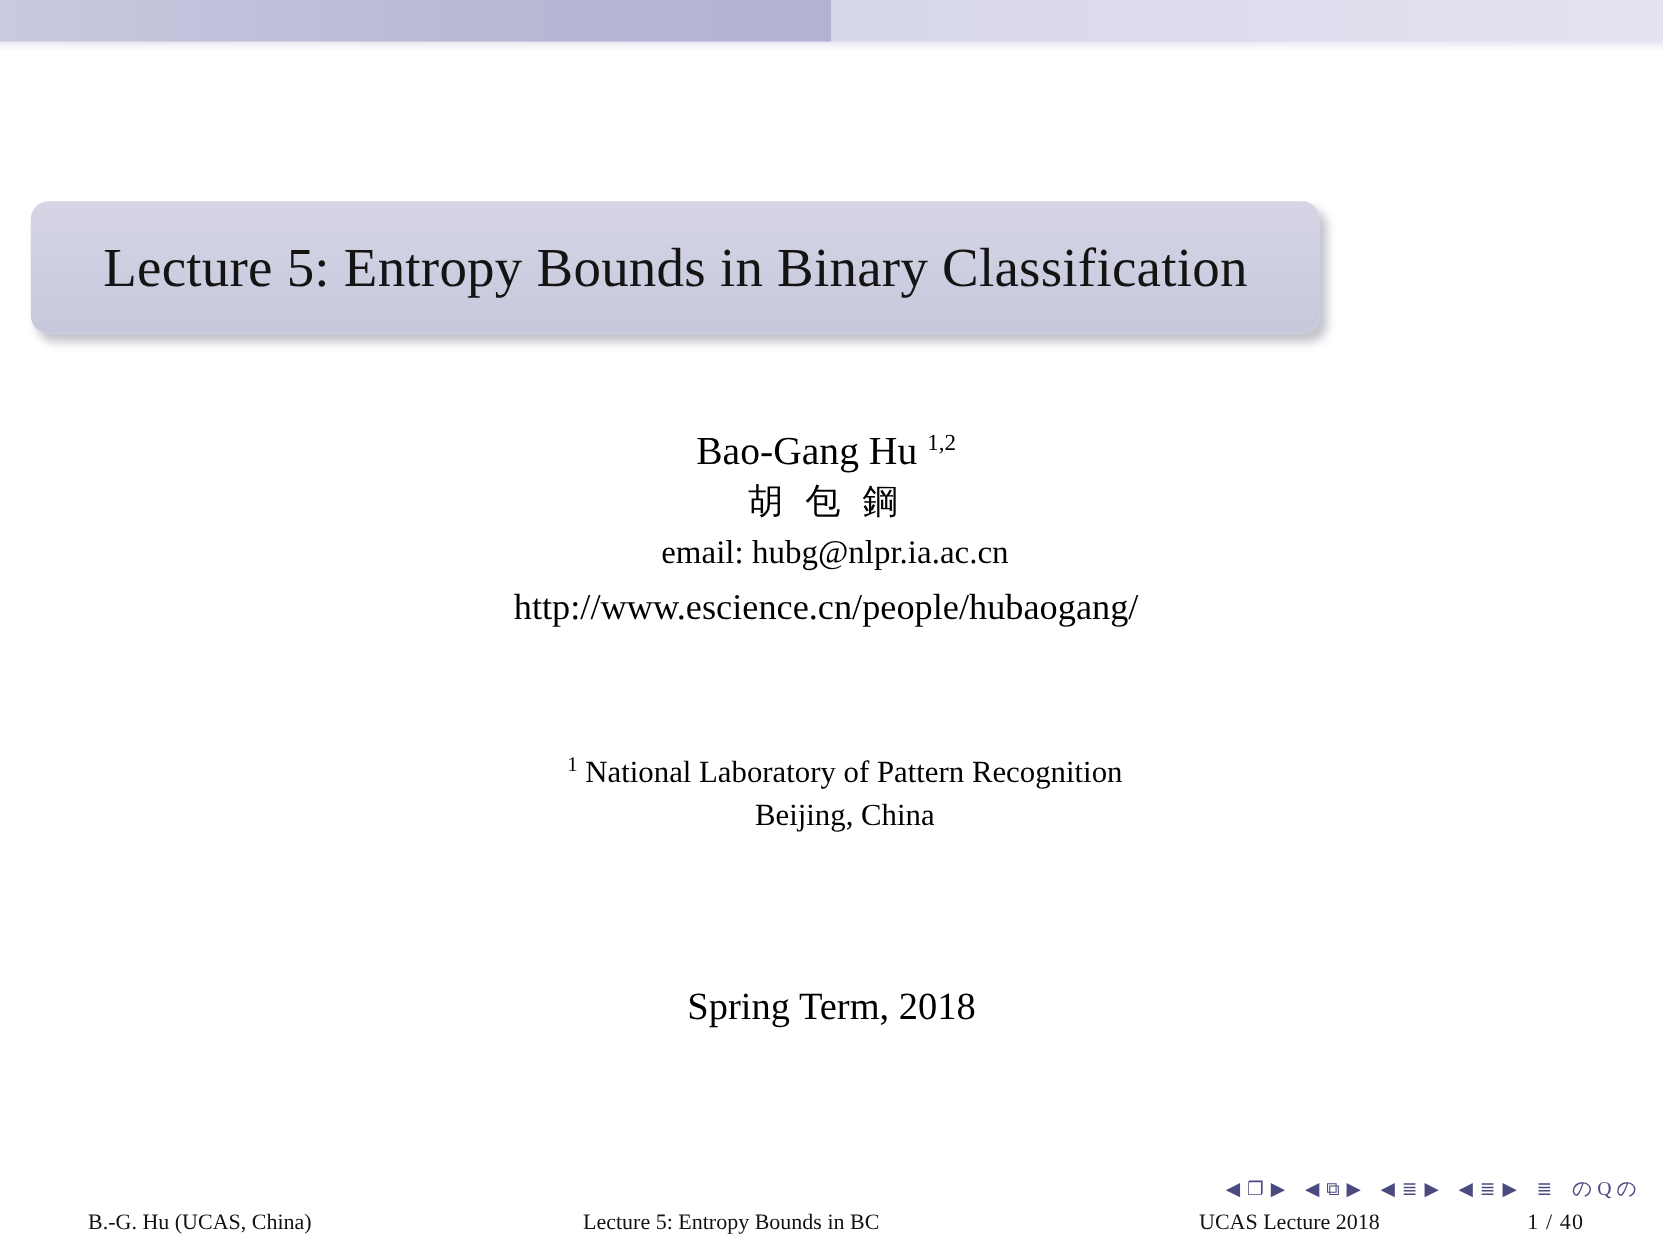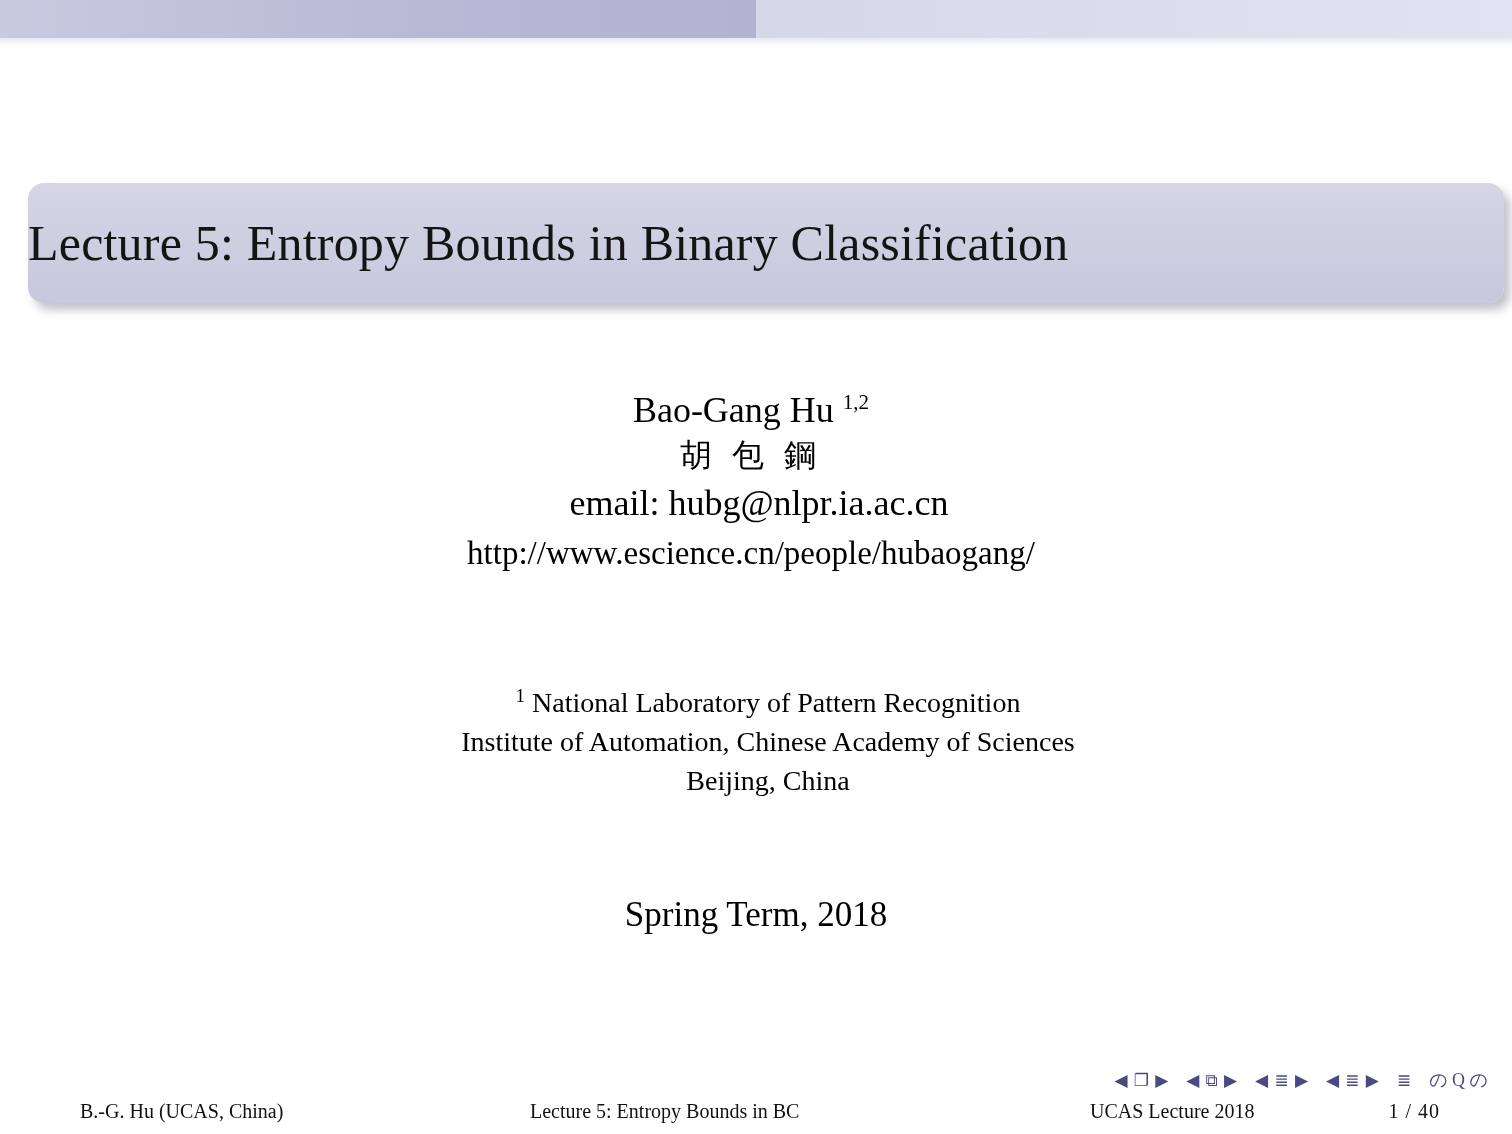"Lecture 5: Entropy Bounds in Binary" .title-block { justify-content: none -> center; width: 1476px -> 1172px }
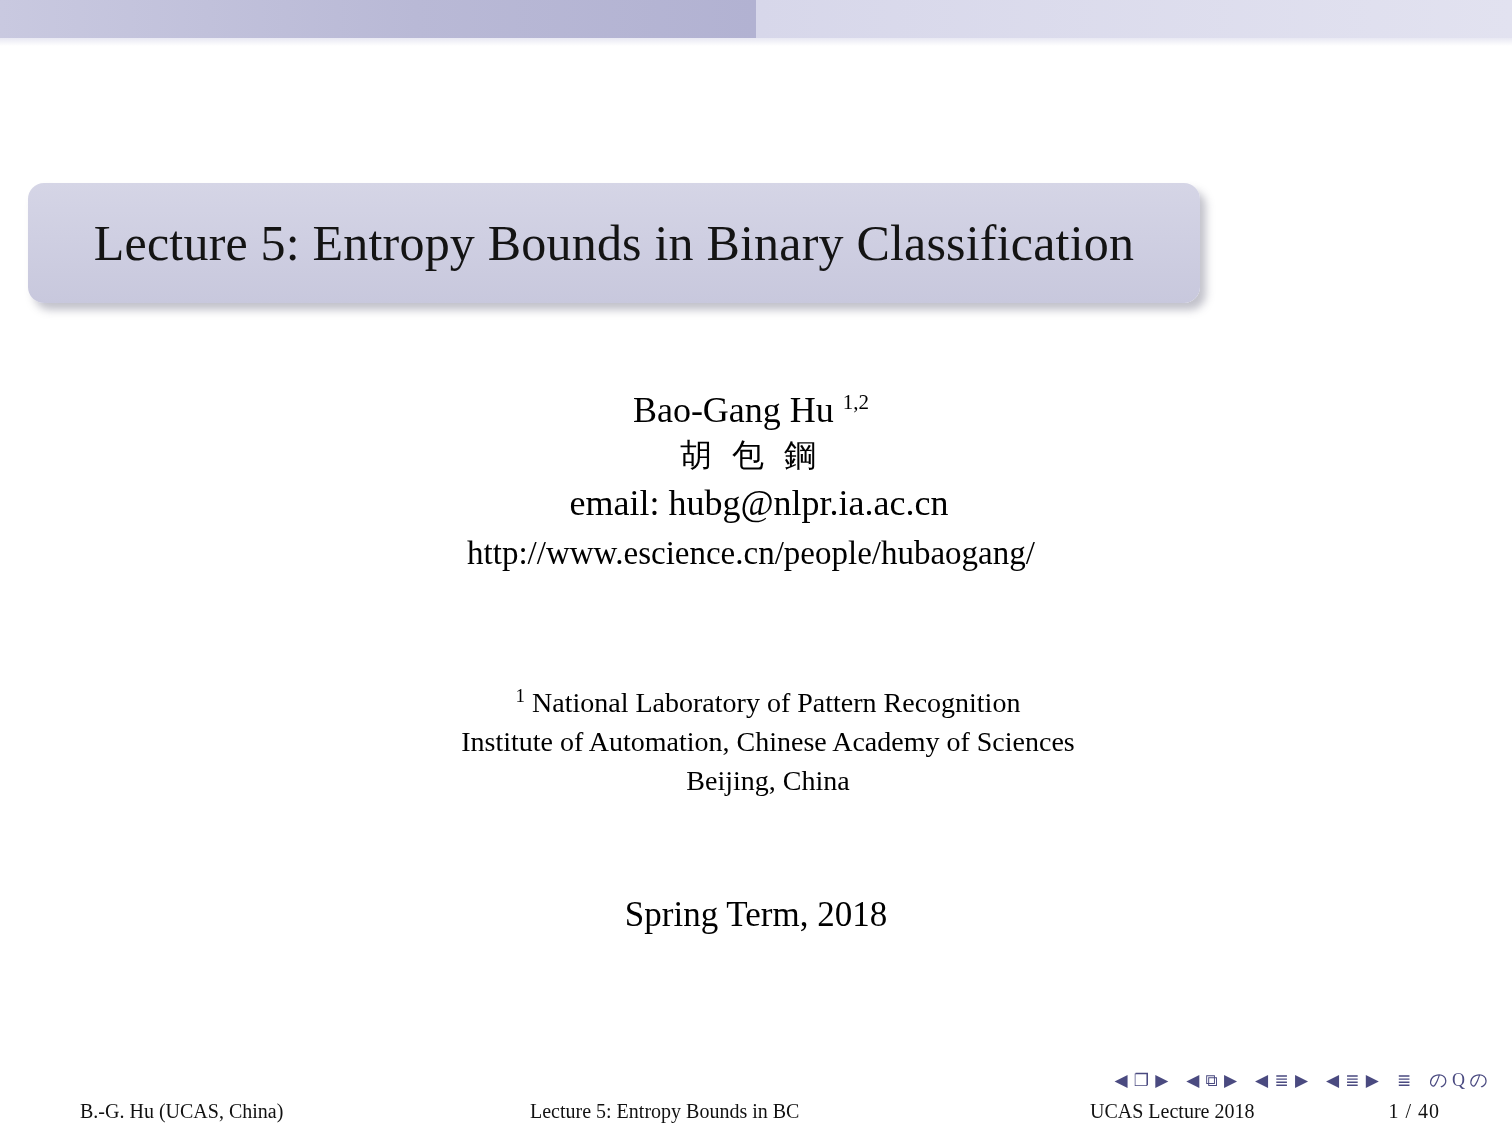"email: hubg@nlpr.ia.ac.cn" .email-line { font-size: 36px -> 30px }
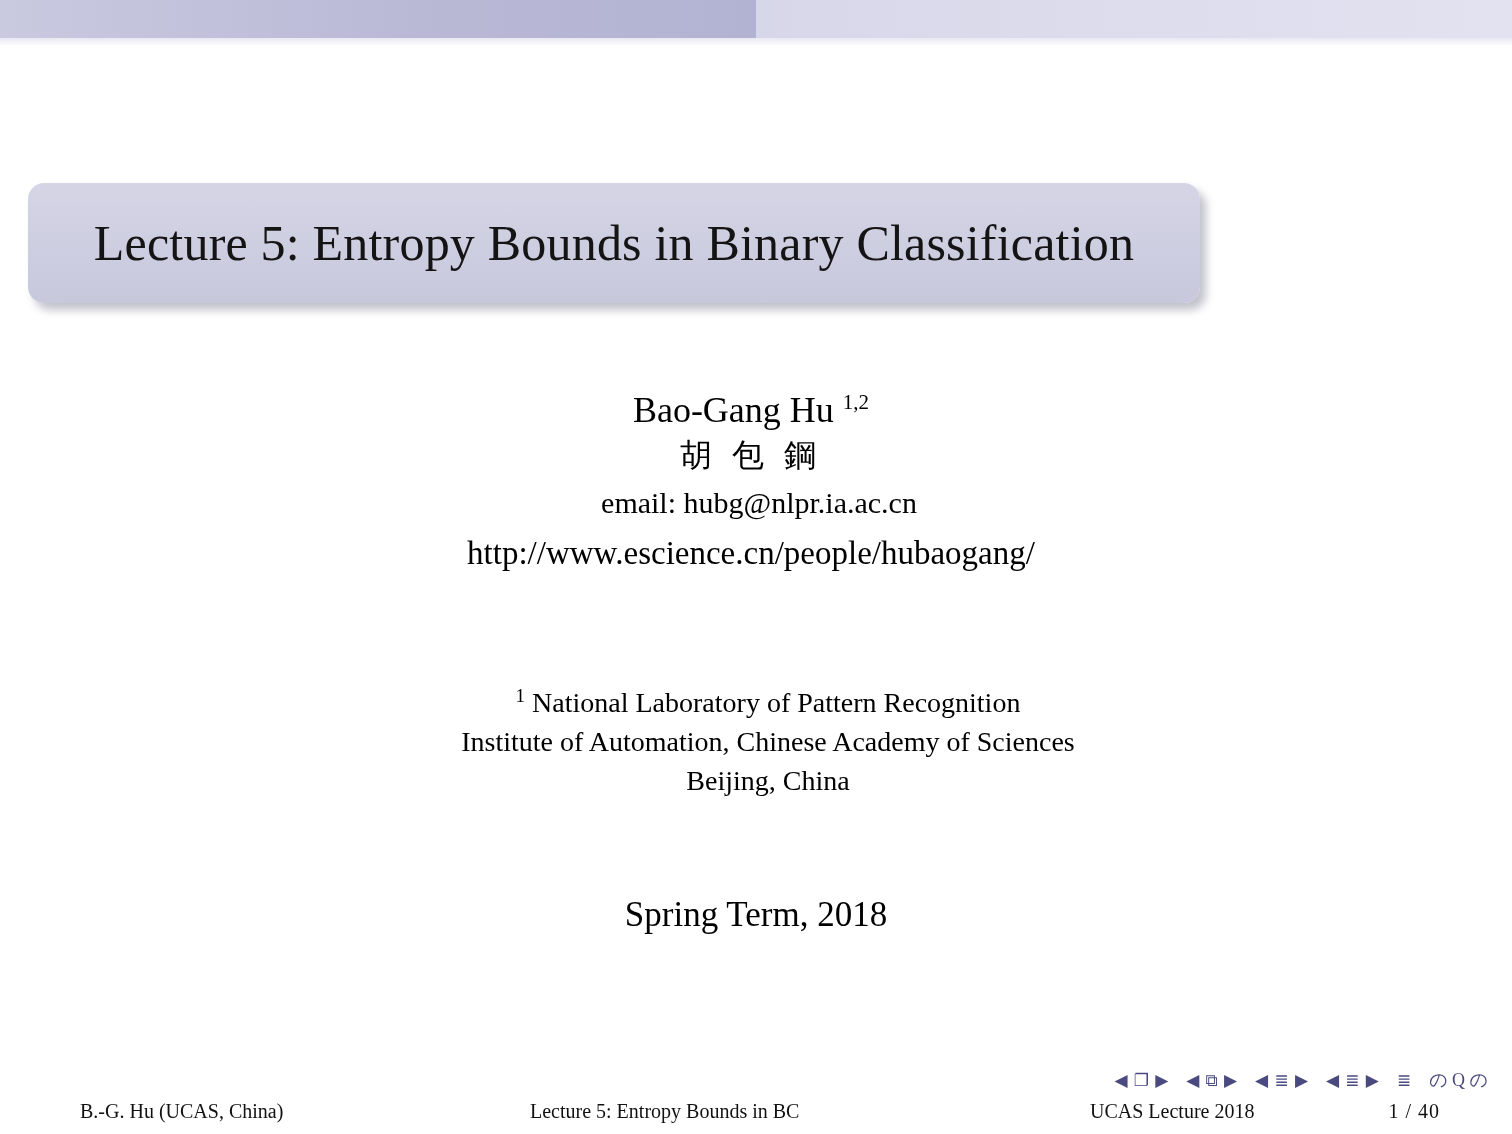"Institute of Automation, Chinese Academy" div { html: <div>Institute of Automation, Chinese Academy of Sciences</div> -> none }
